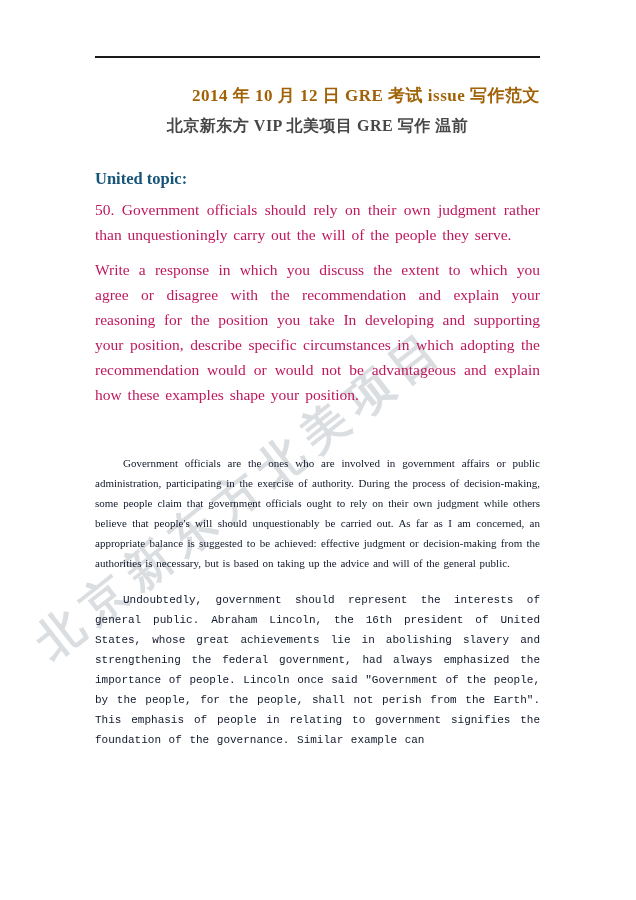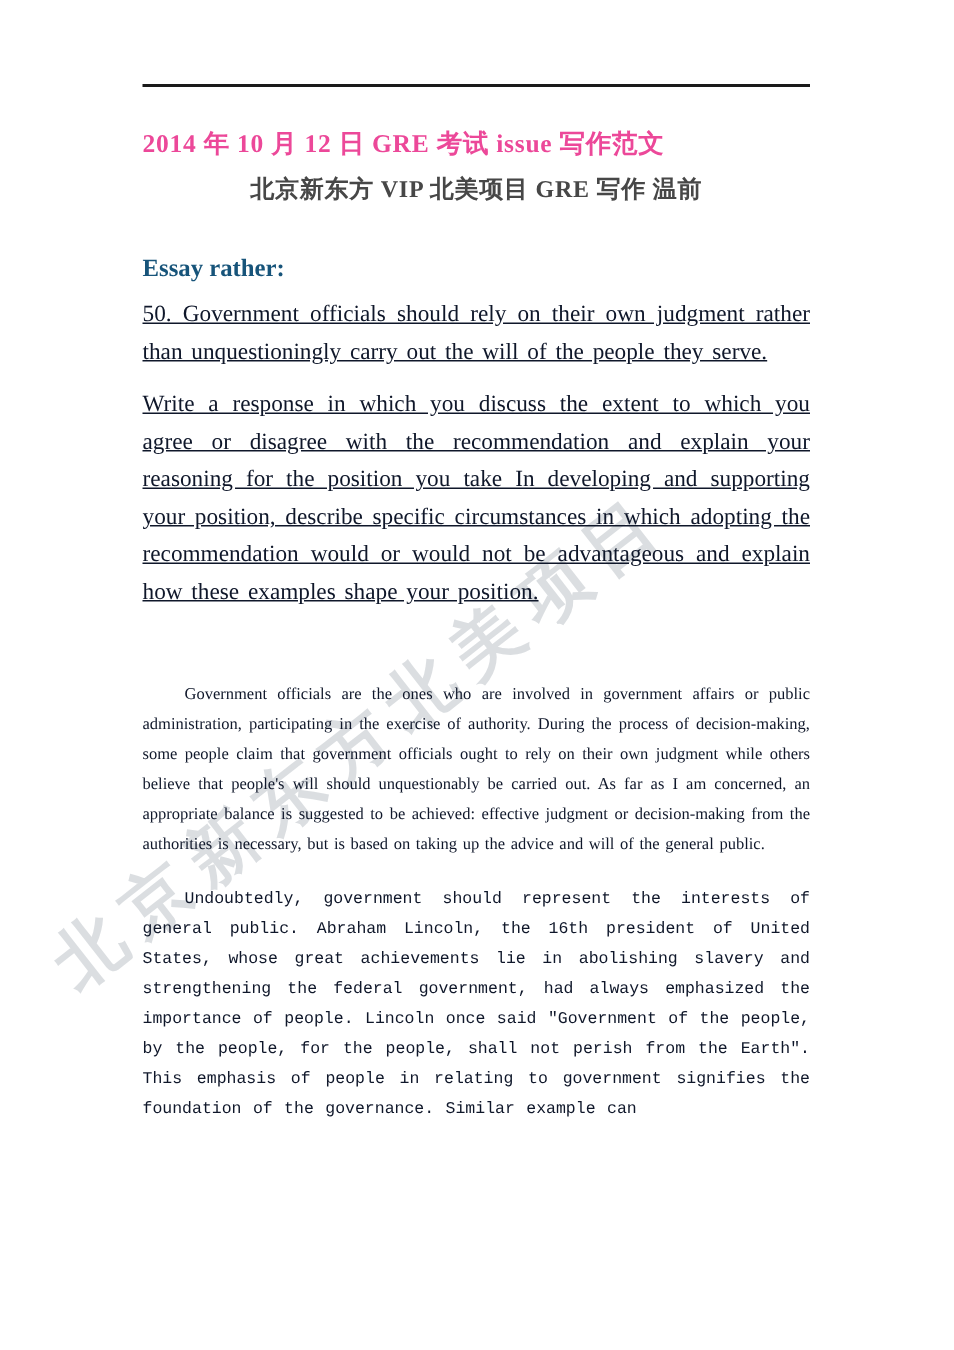"2014 年 10 月 12" .title { color: #ec4899 -> #a16207; text-align: left -> right }
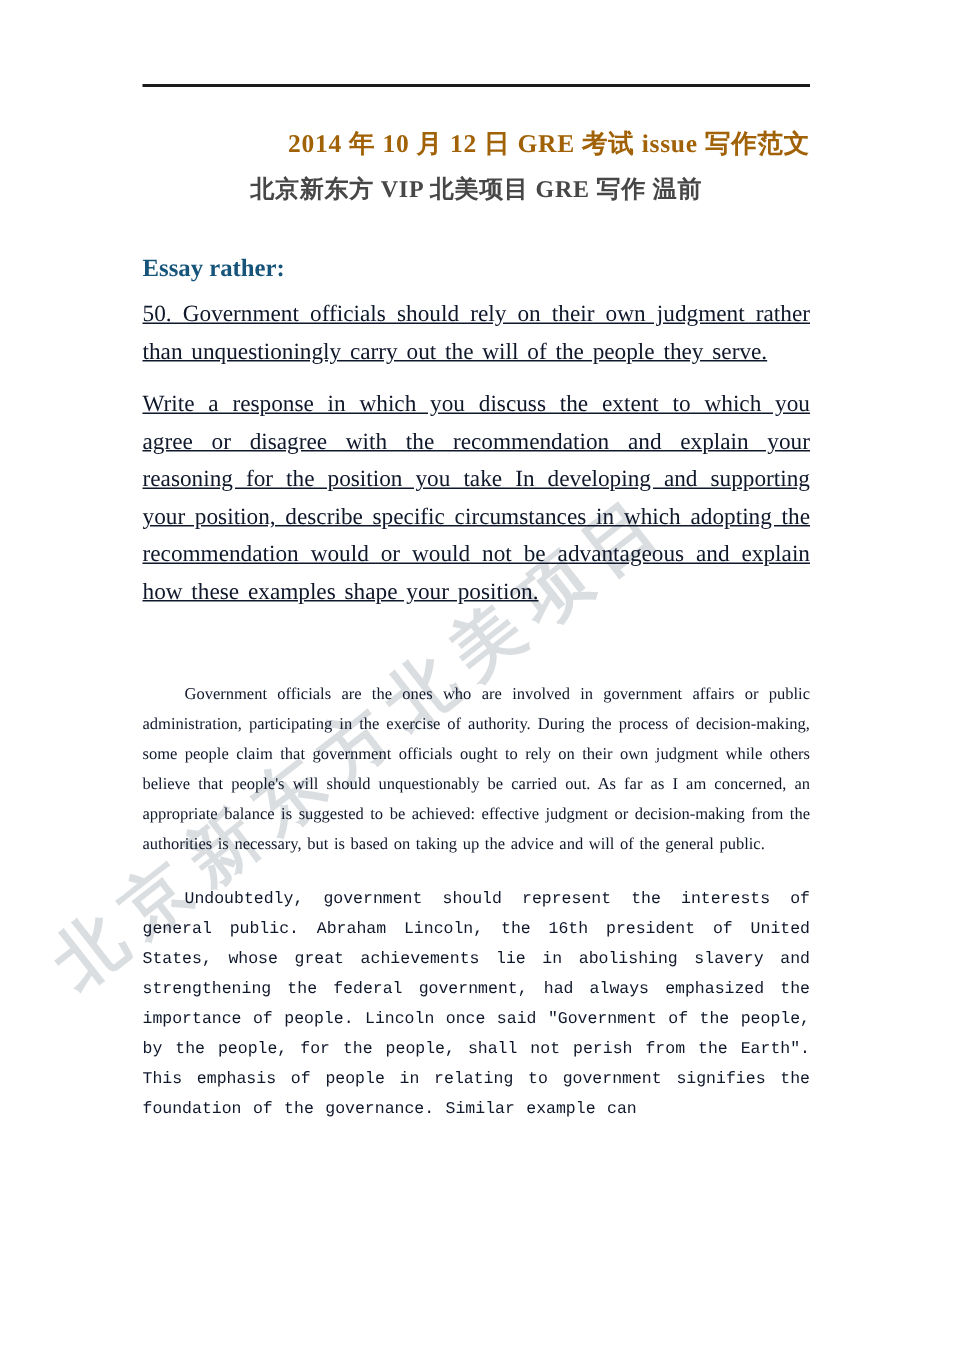"Essay rather:" h2.topic-label { text: Essay rather -> United topic }
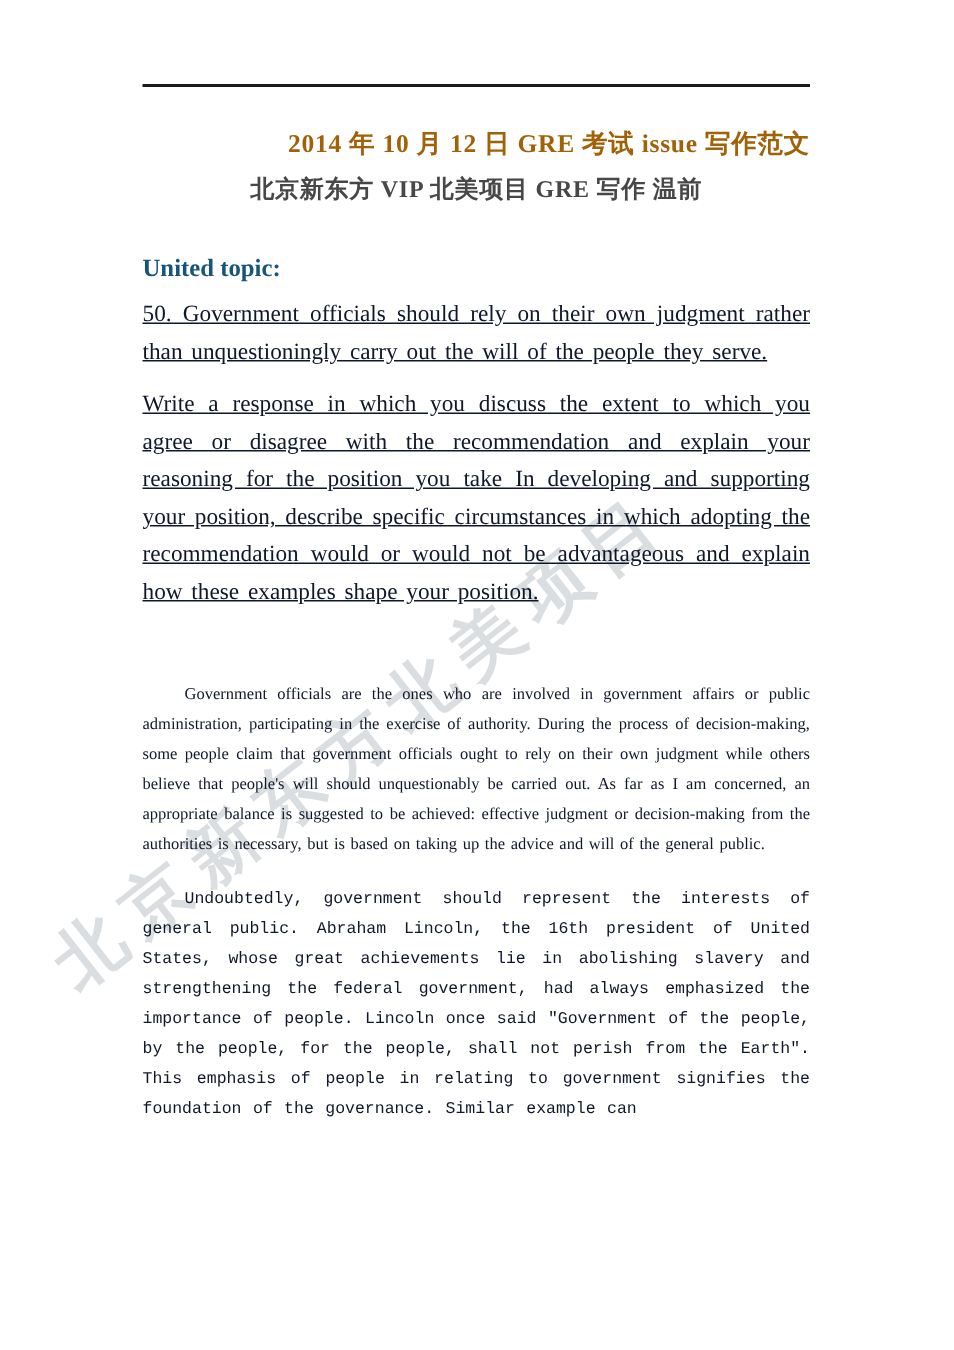"50. Government officials should rely" .teal { color: #0f172a -> #be185d; text-decoration: underline -> none }
